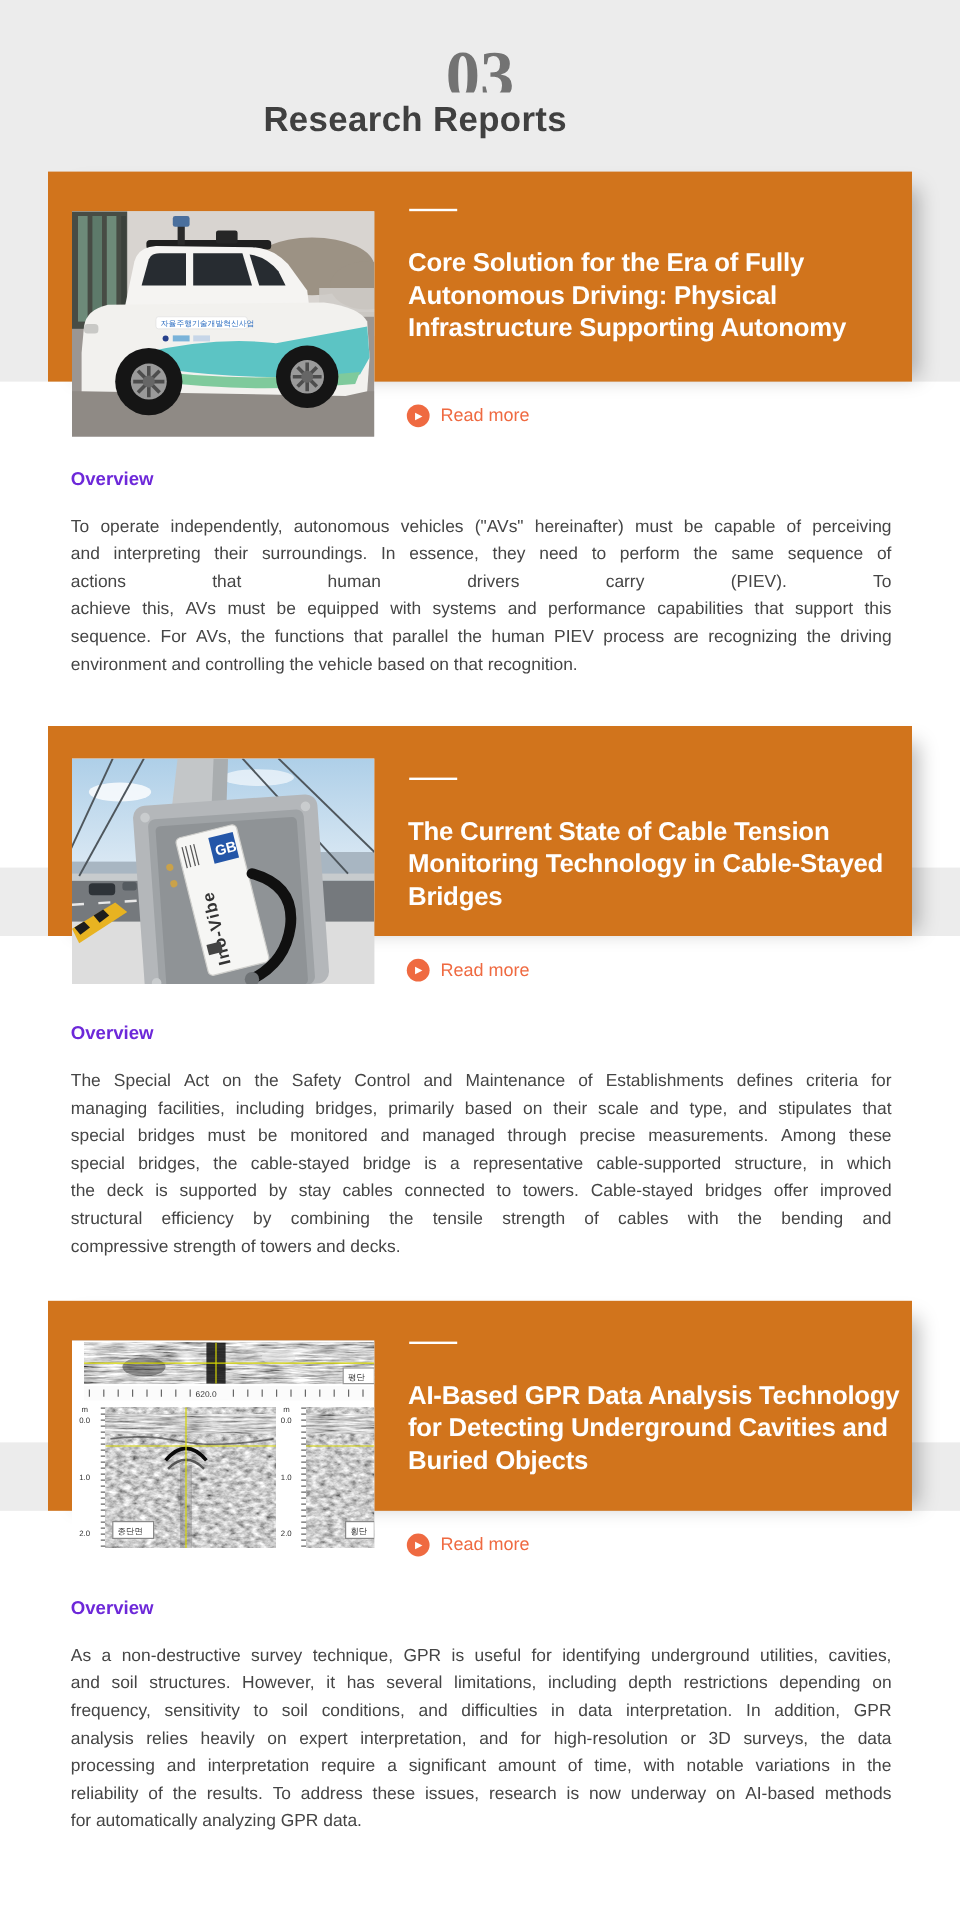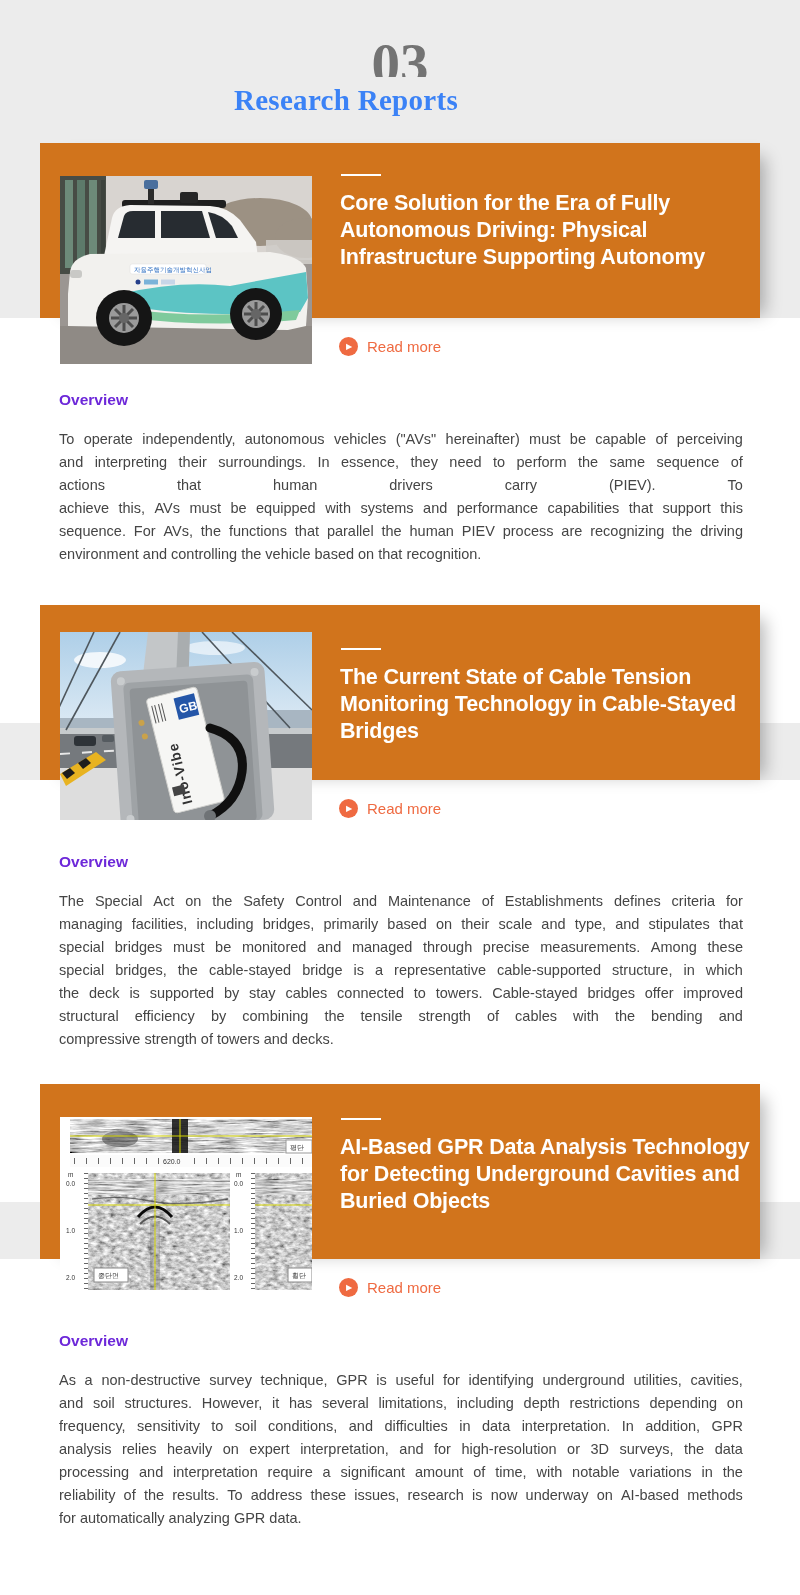"Research Reports" .page-title { color: #3b82f6 -> #404040; font-family: Liberation Serif, serif -> Liberation Sans, sans-serif }
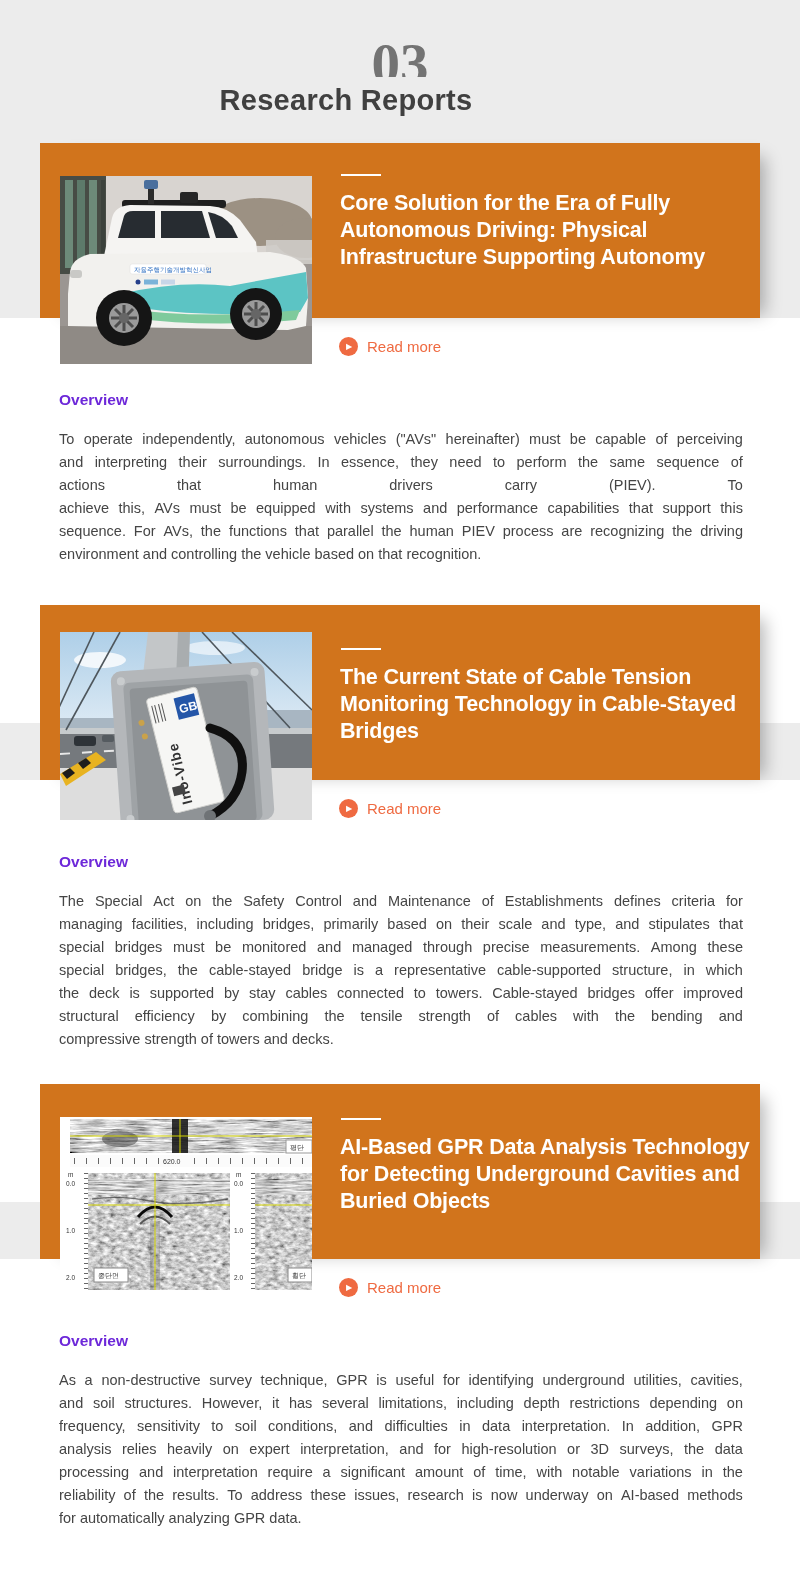"Core Solution for the Era" .card-title { margin-top: none -> 16px }
